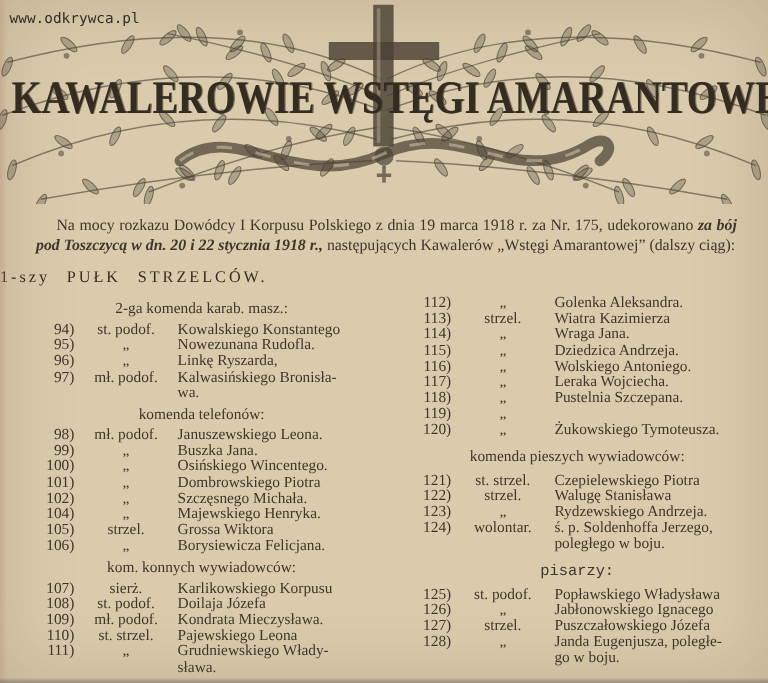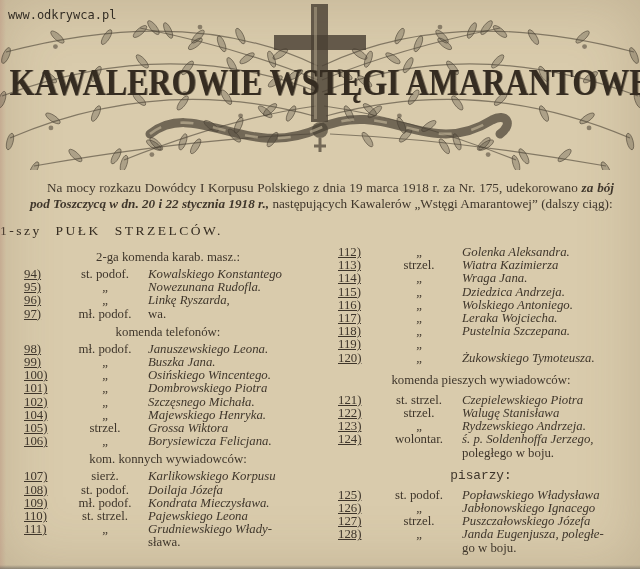"112)" .entry .num { text-align: left -> right; text-decoration: underline -> none }
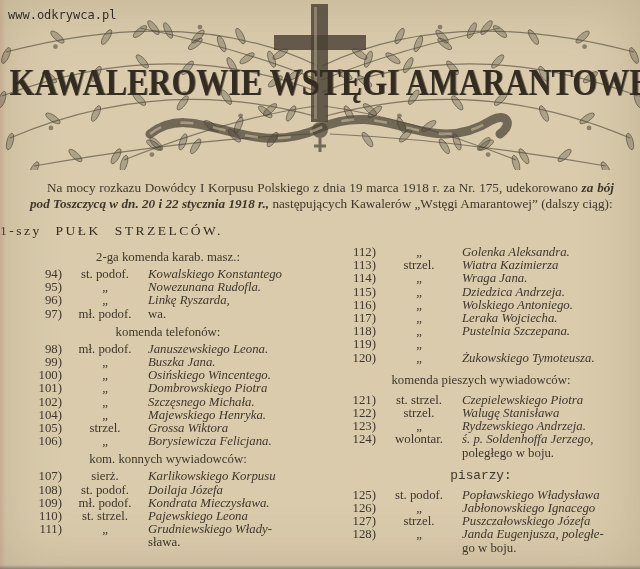"Golenka Aleksandra." .entry .name { font-style: italic -> none }
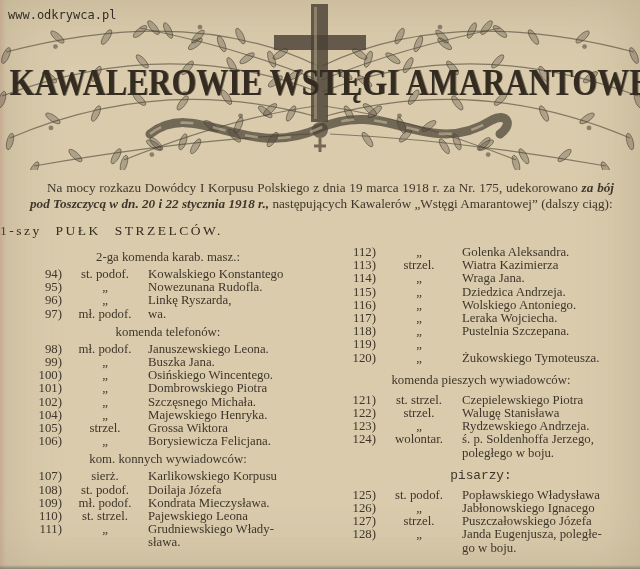"Kalwasińskiego Bronisła-" span.name { html: none -> <span>Kalwasińskiego Bronisła-</span> }
